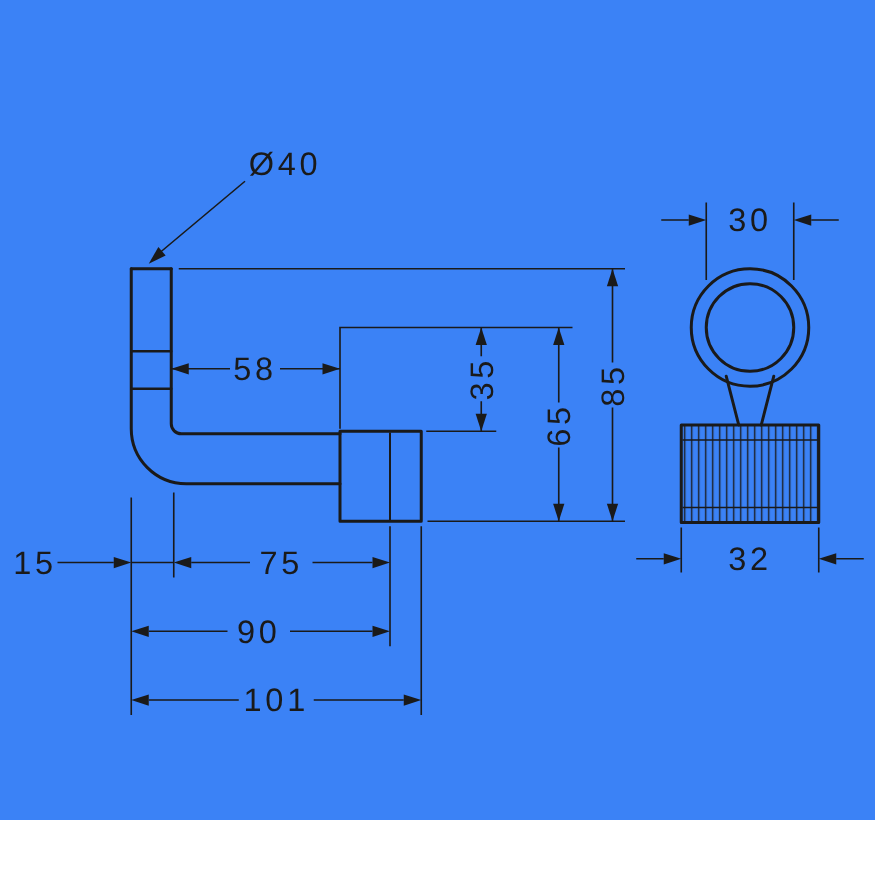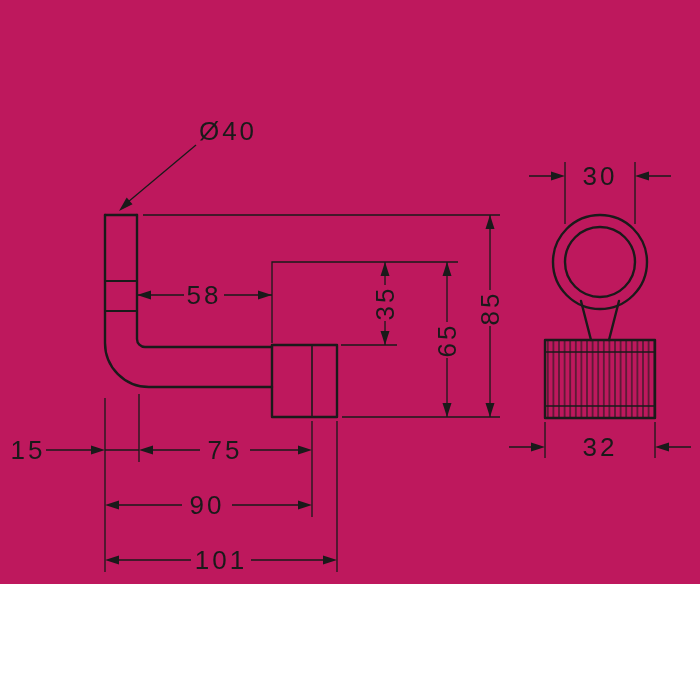"Ø40" .stage { background: #be185d -> #3b82f6; height: 584px -> 656px }
